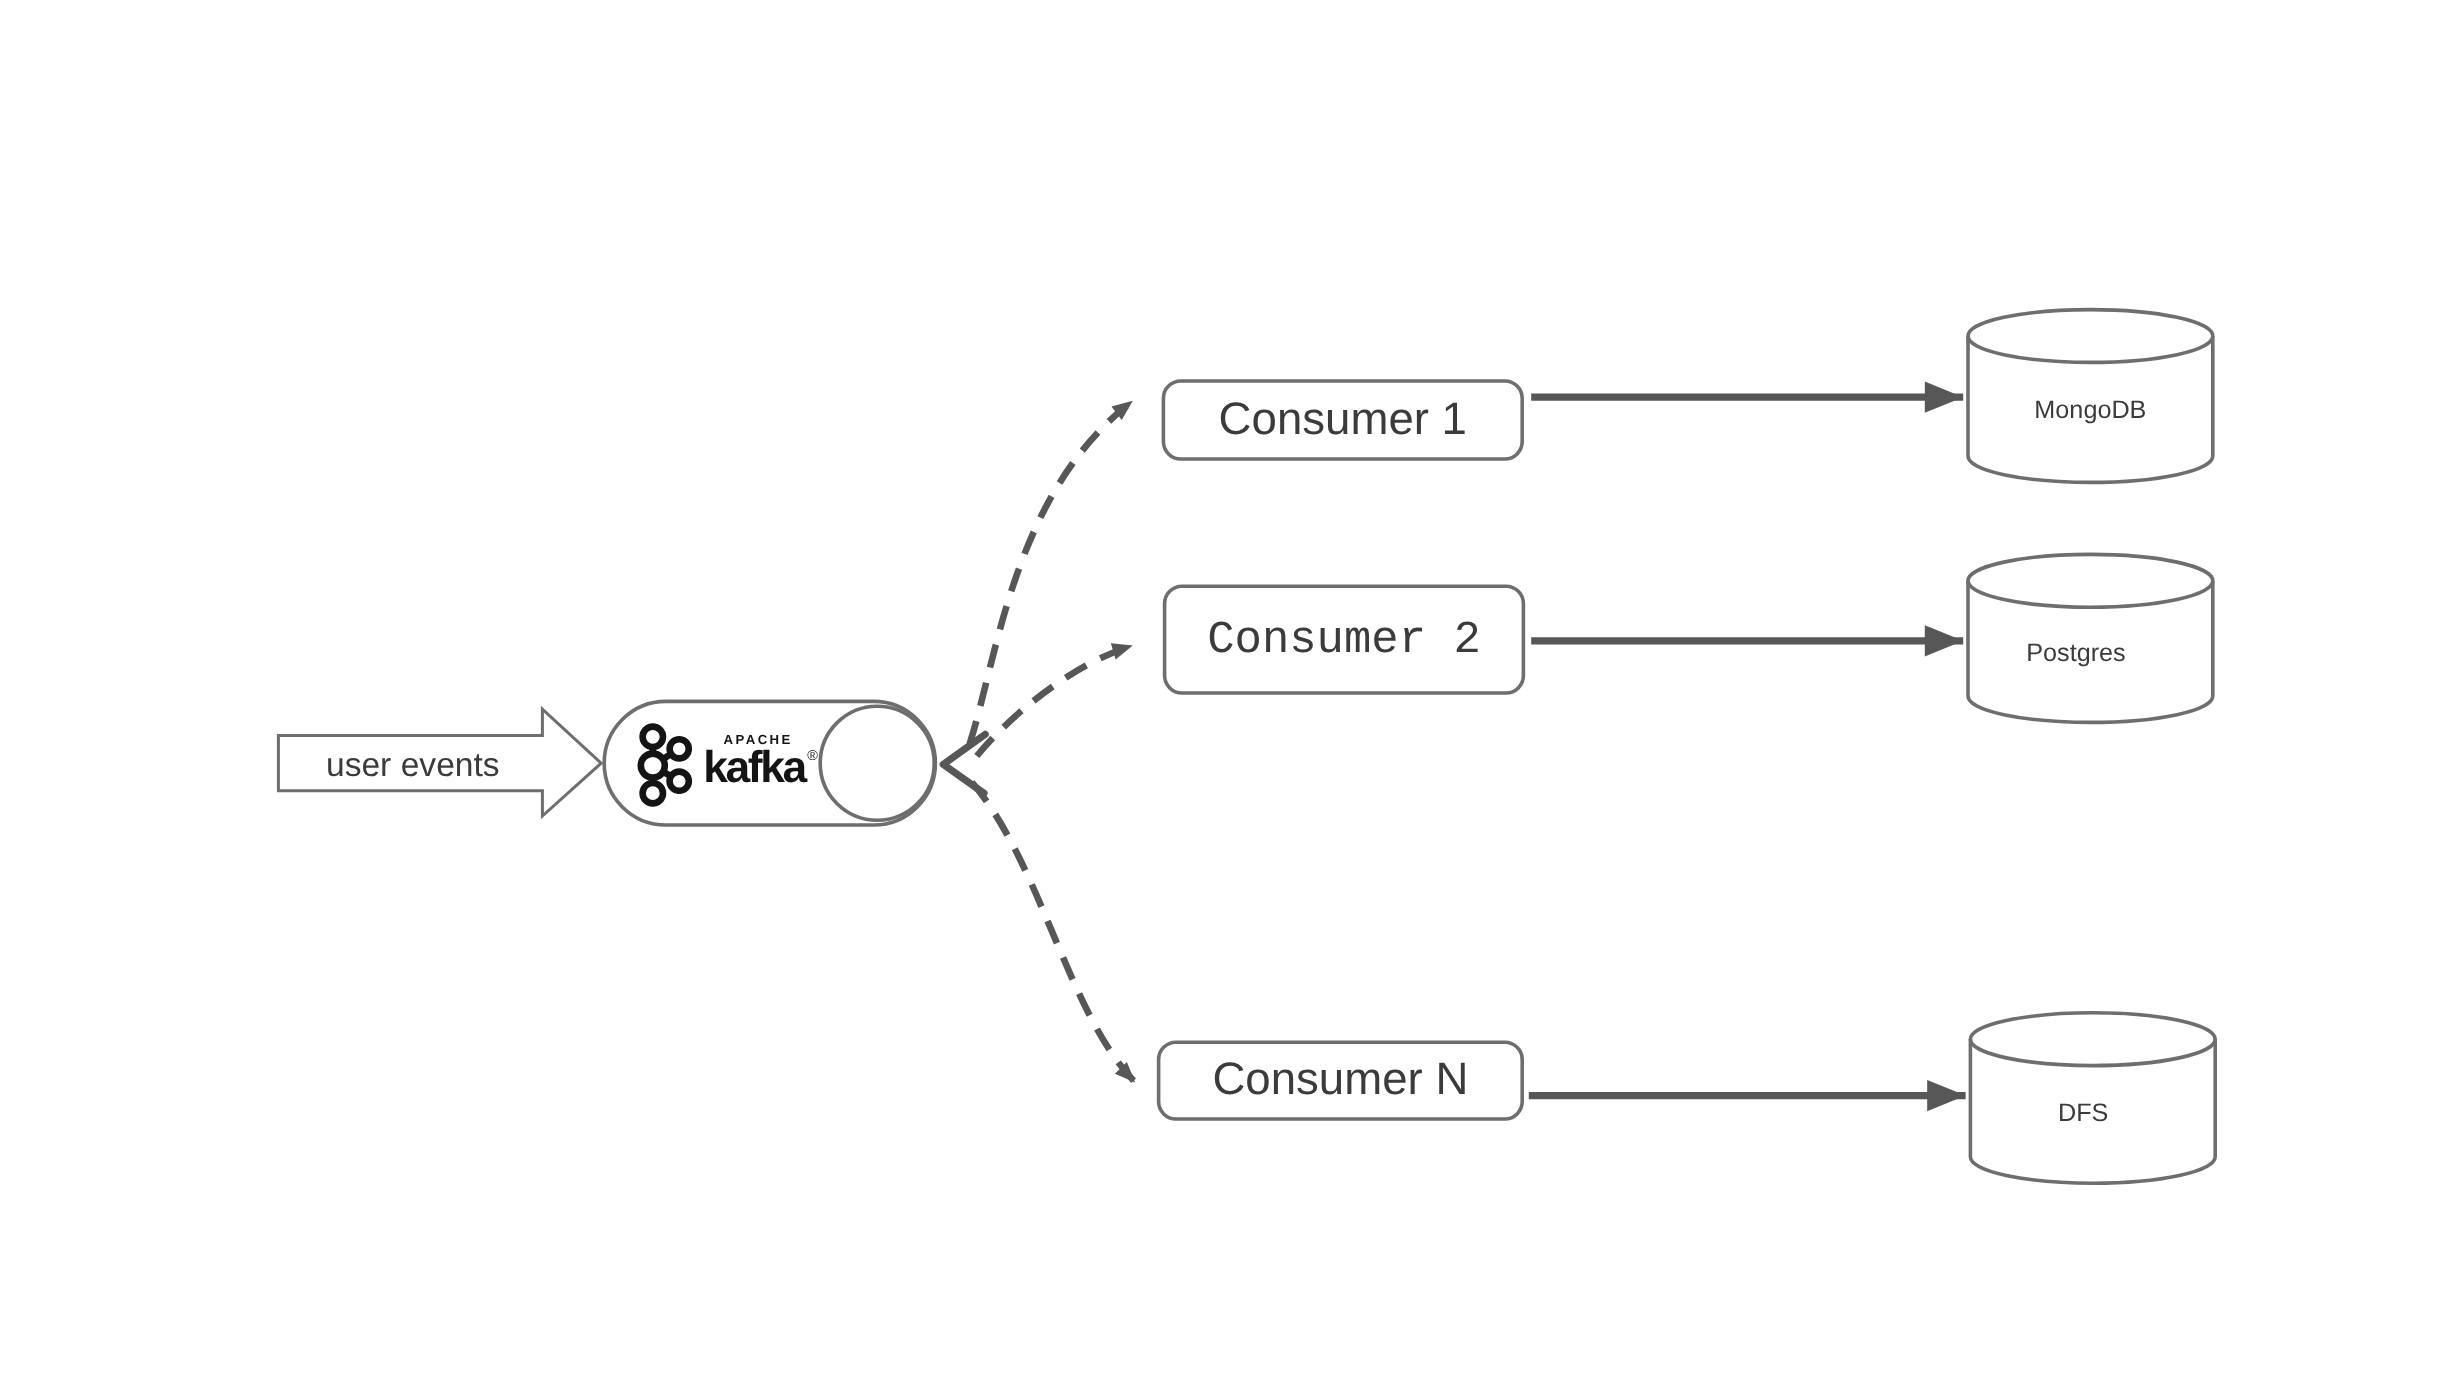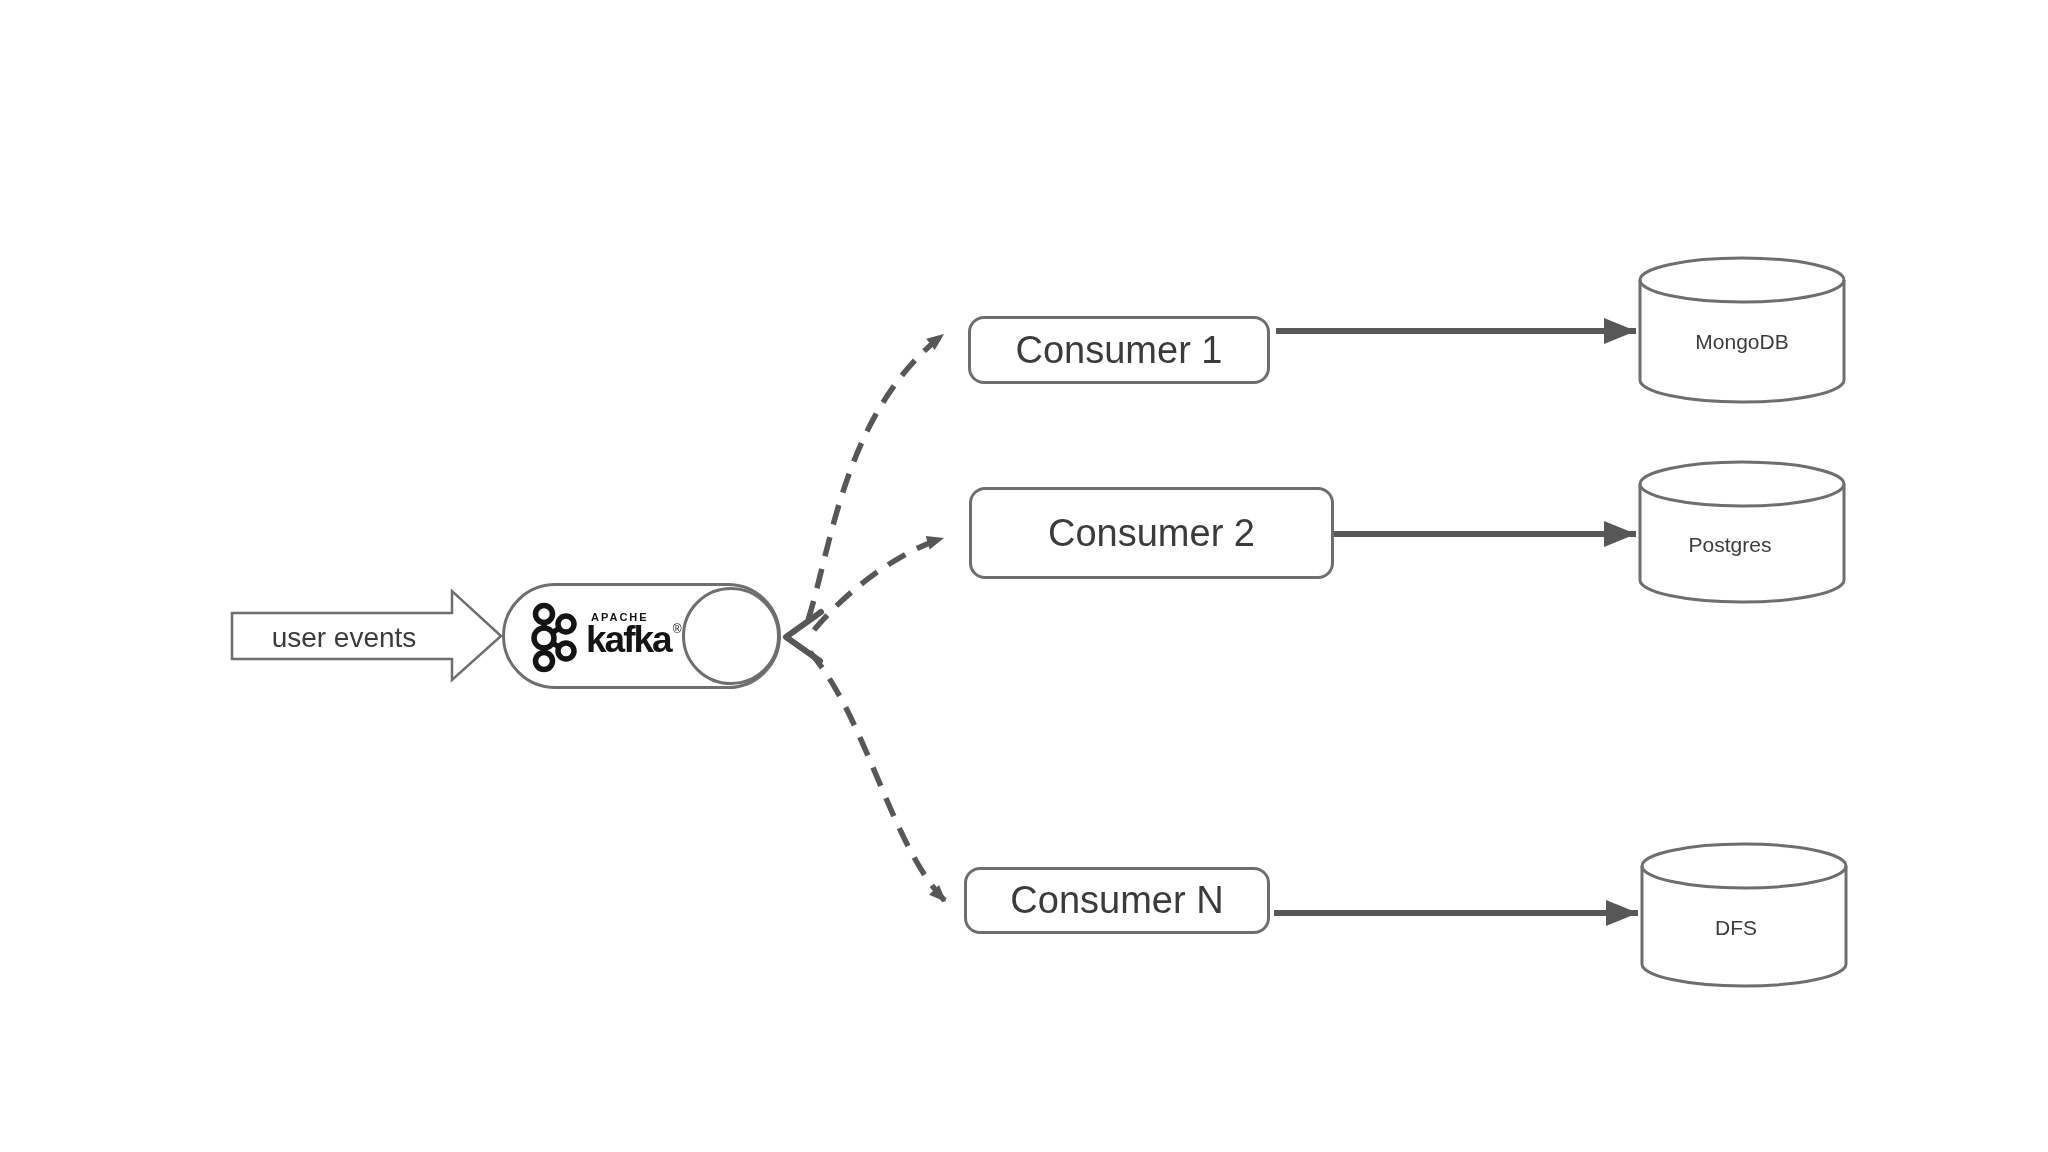"Consumer 2" .consumer-2 { font-family: none -> Liberation Mono, monospace; width: 365px -> 302px }
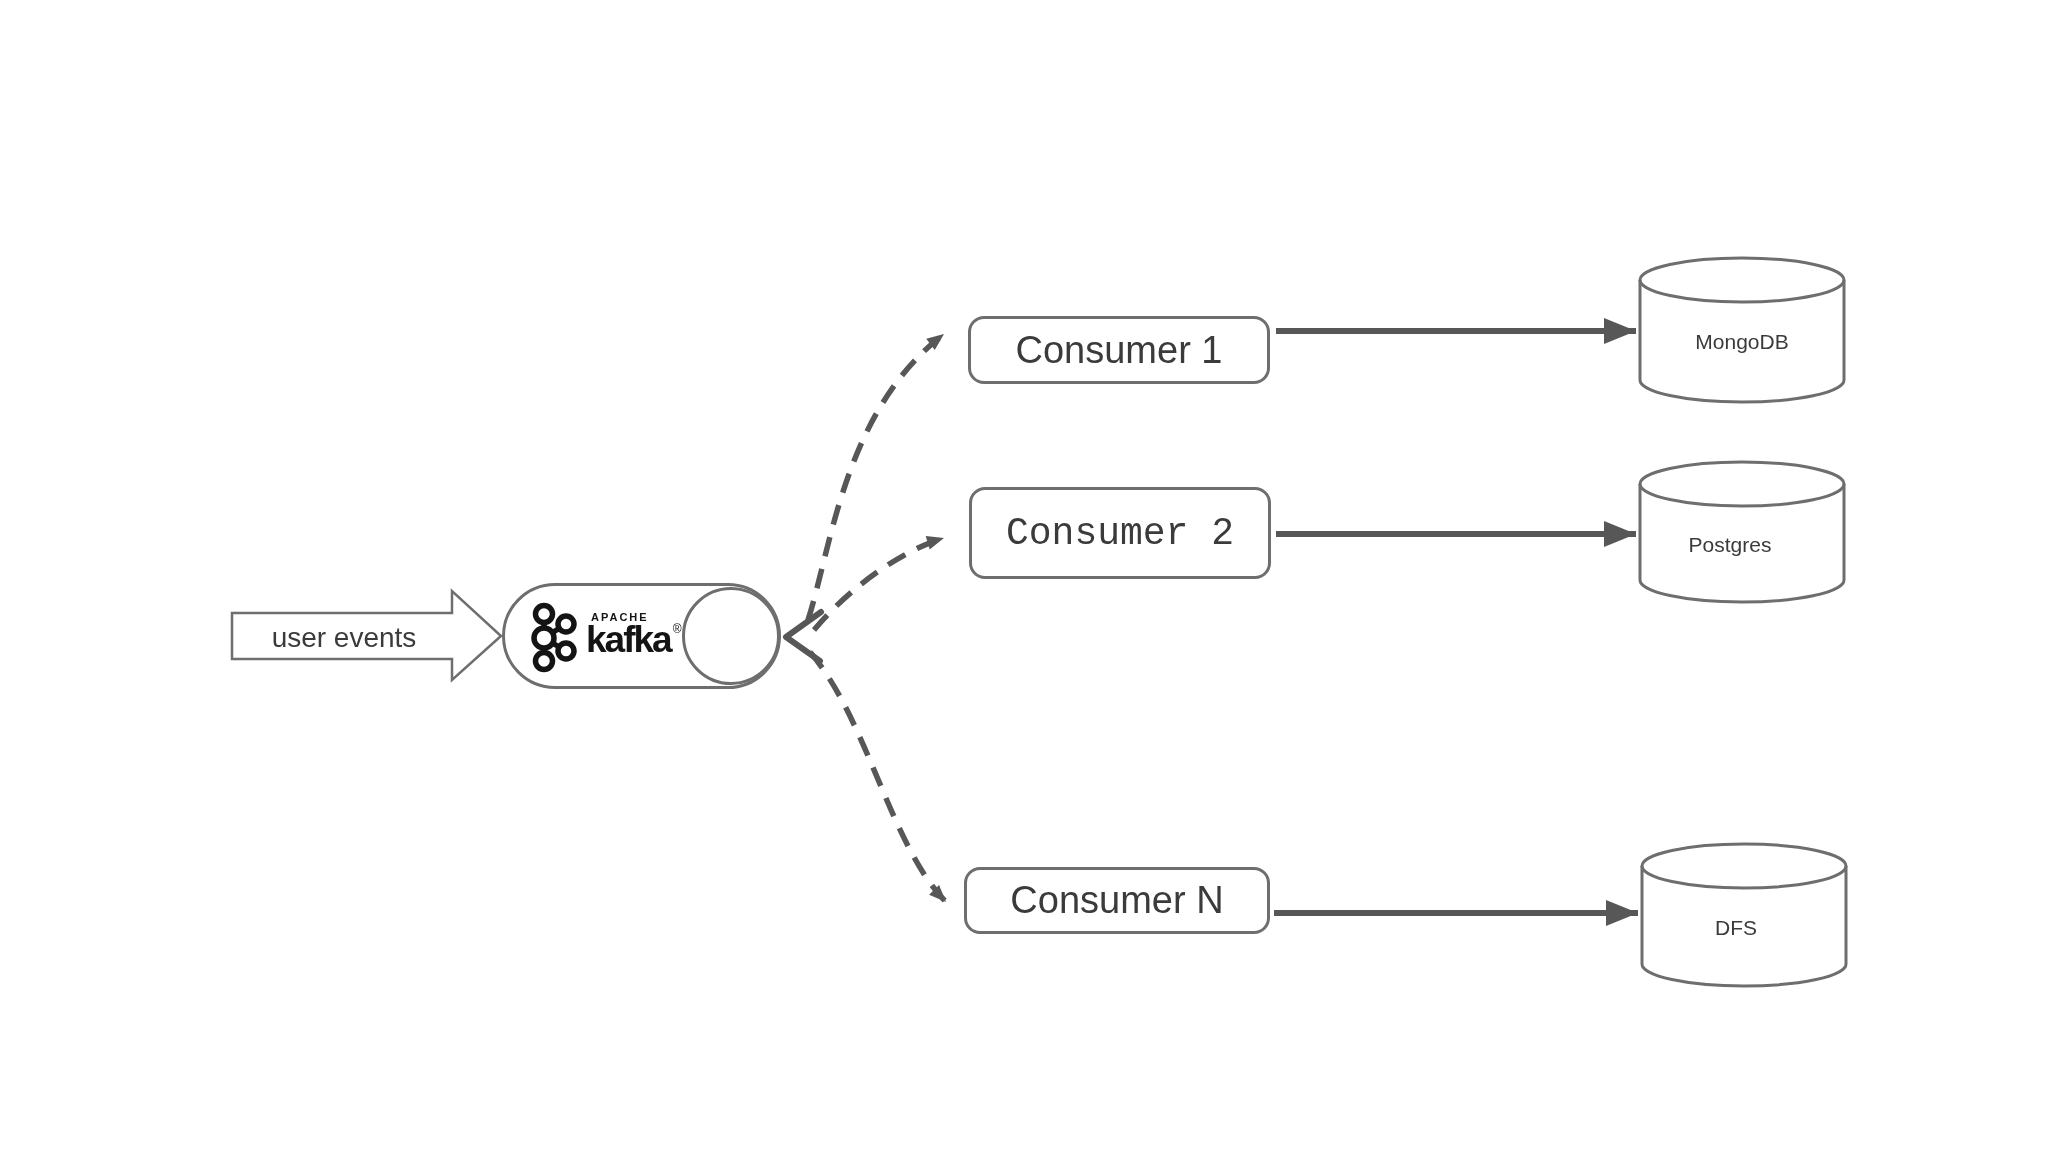"APACHE" .kafka-apache { margin-left: 5px -> 17px }
